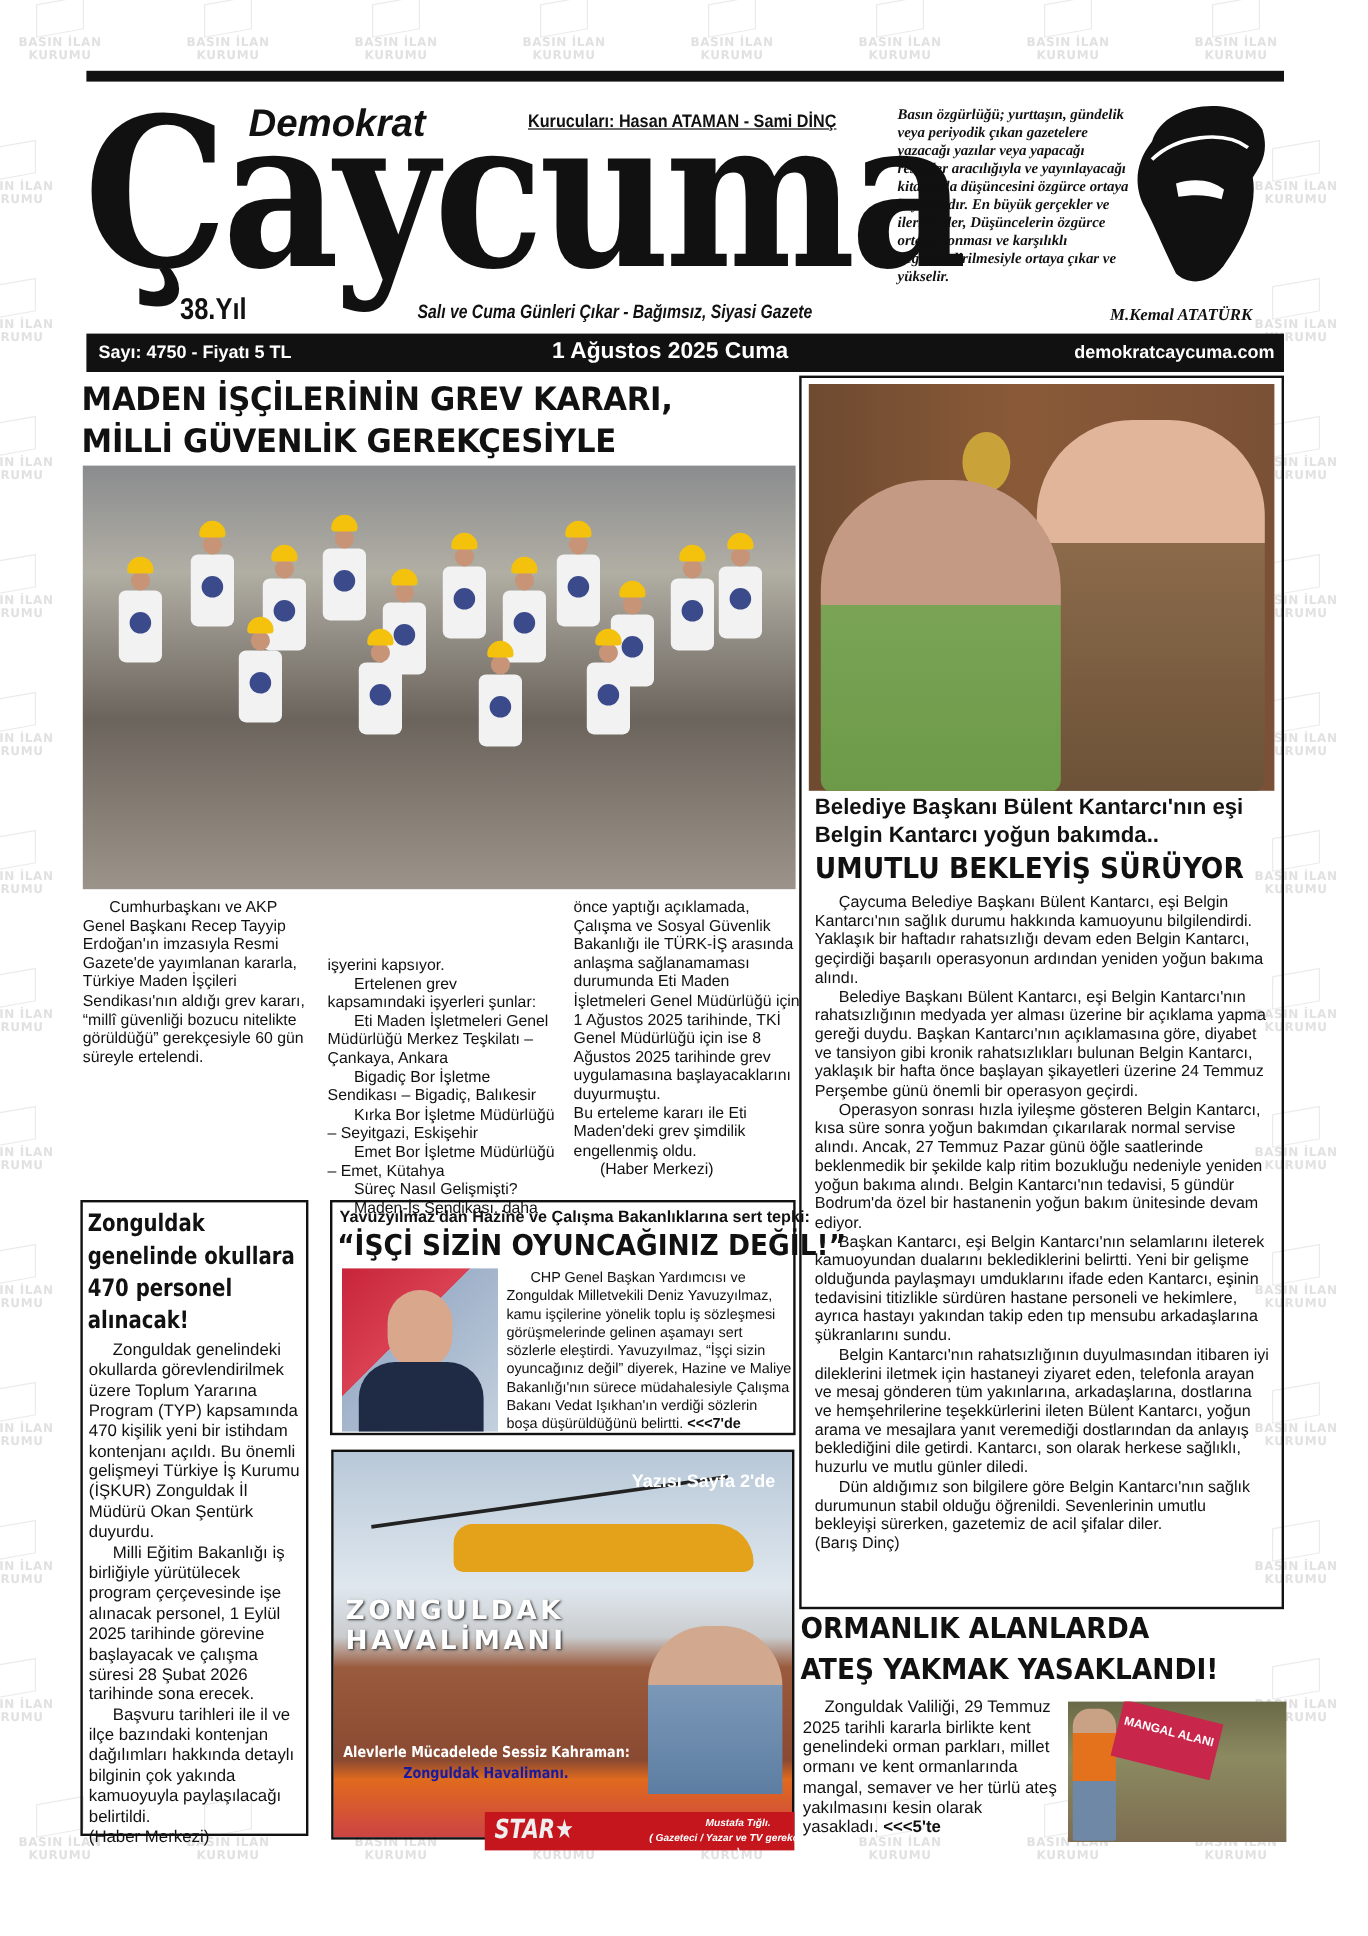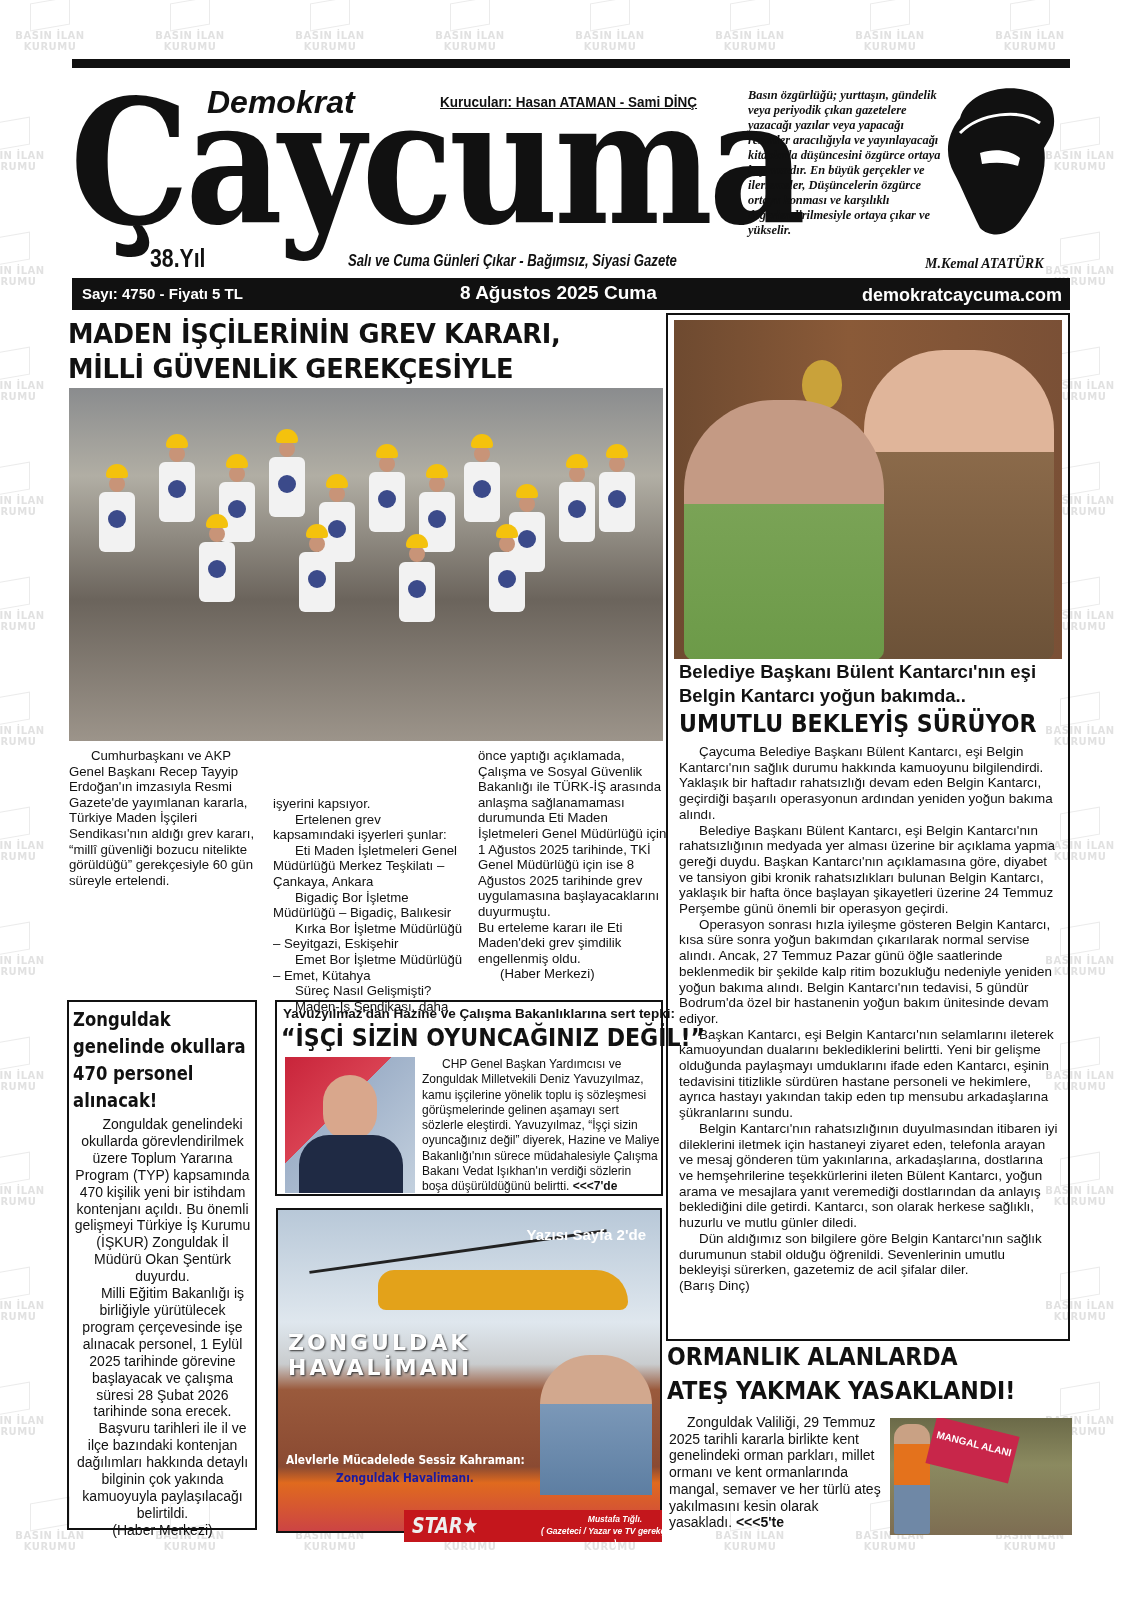"8 Ağustos 2025 Cuma" span.date { text: 8 -> 1 }
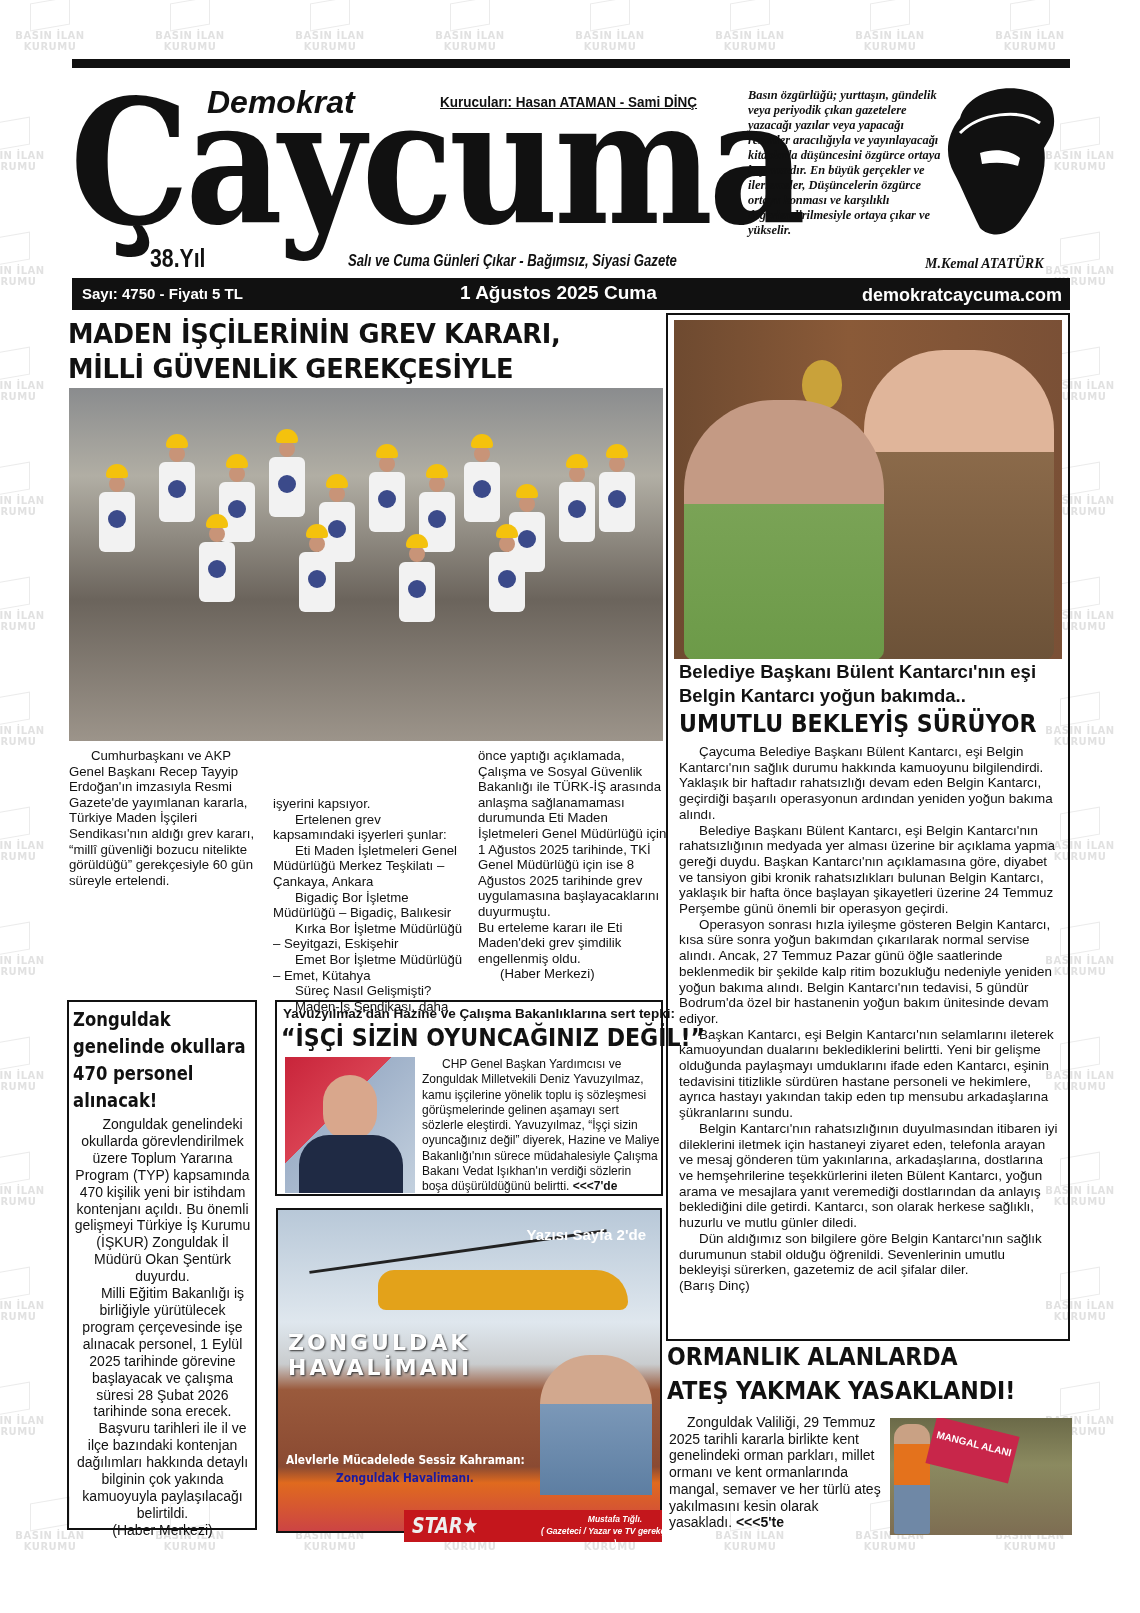"demokratcaycuma.com" .info-bar .site { font-size: 18px -> 15px }
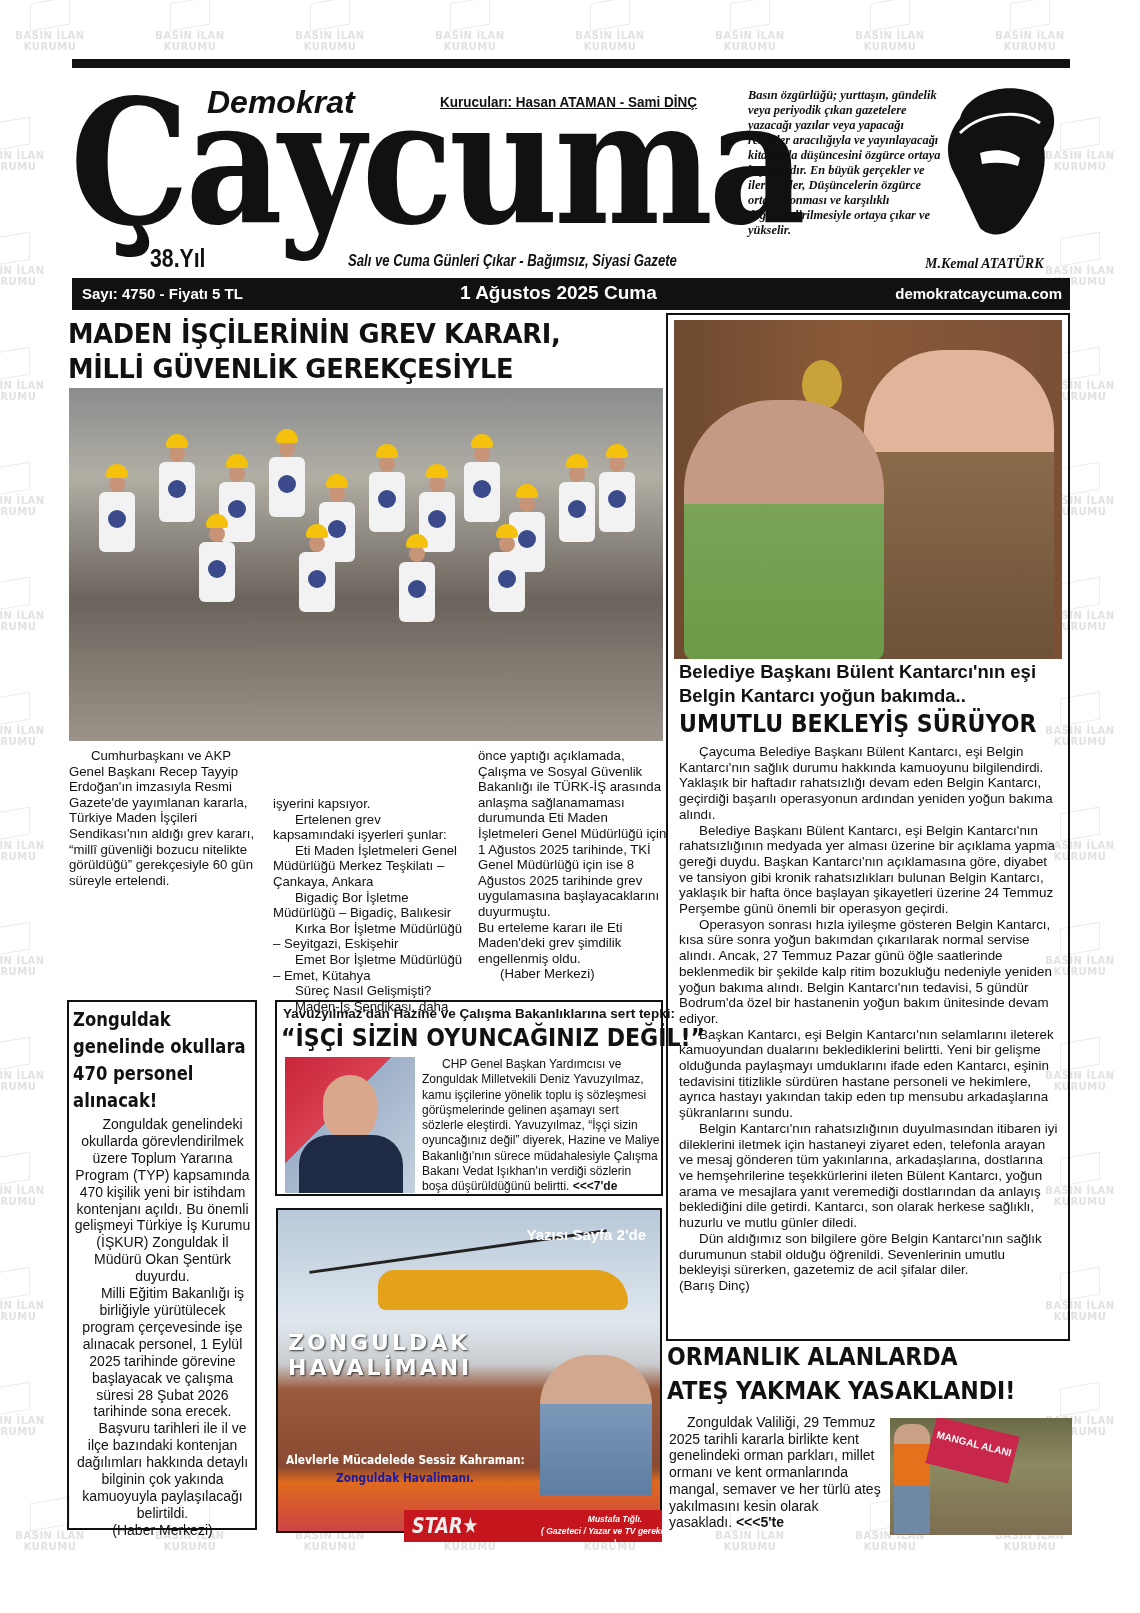"Bigadiç Bor İşletme Müdürlüğü –" p { text: Müdürlüğü -> Sendikası }
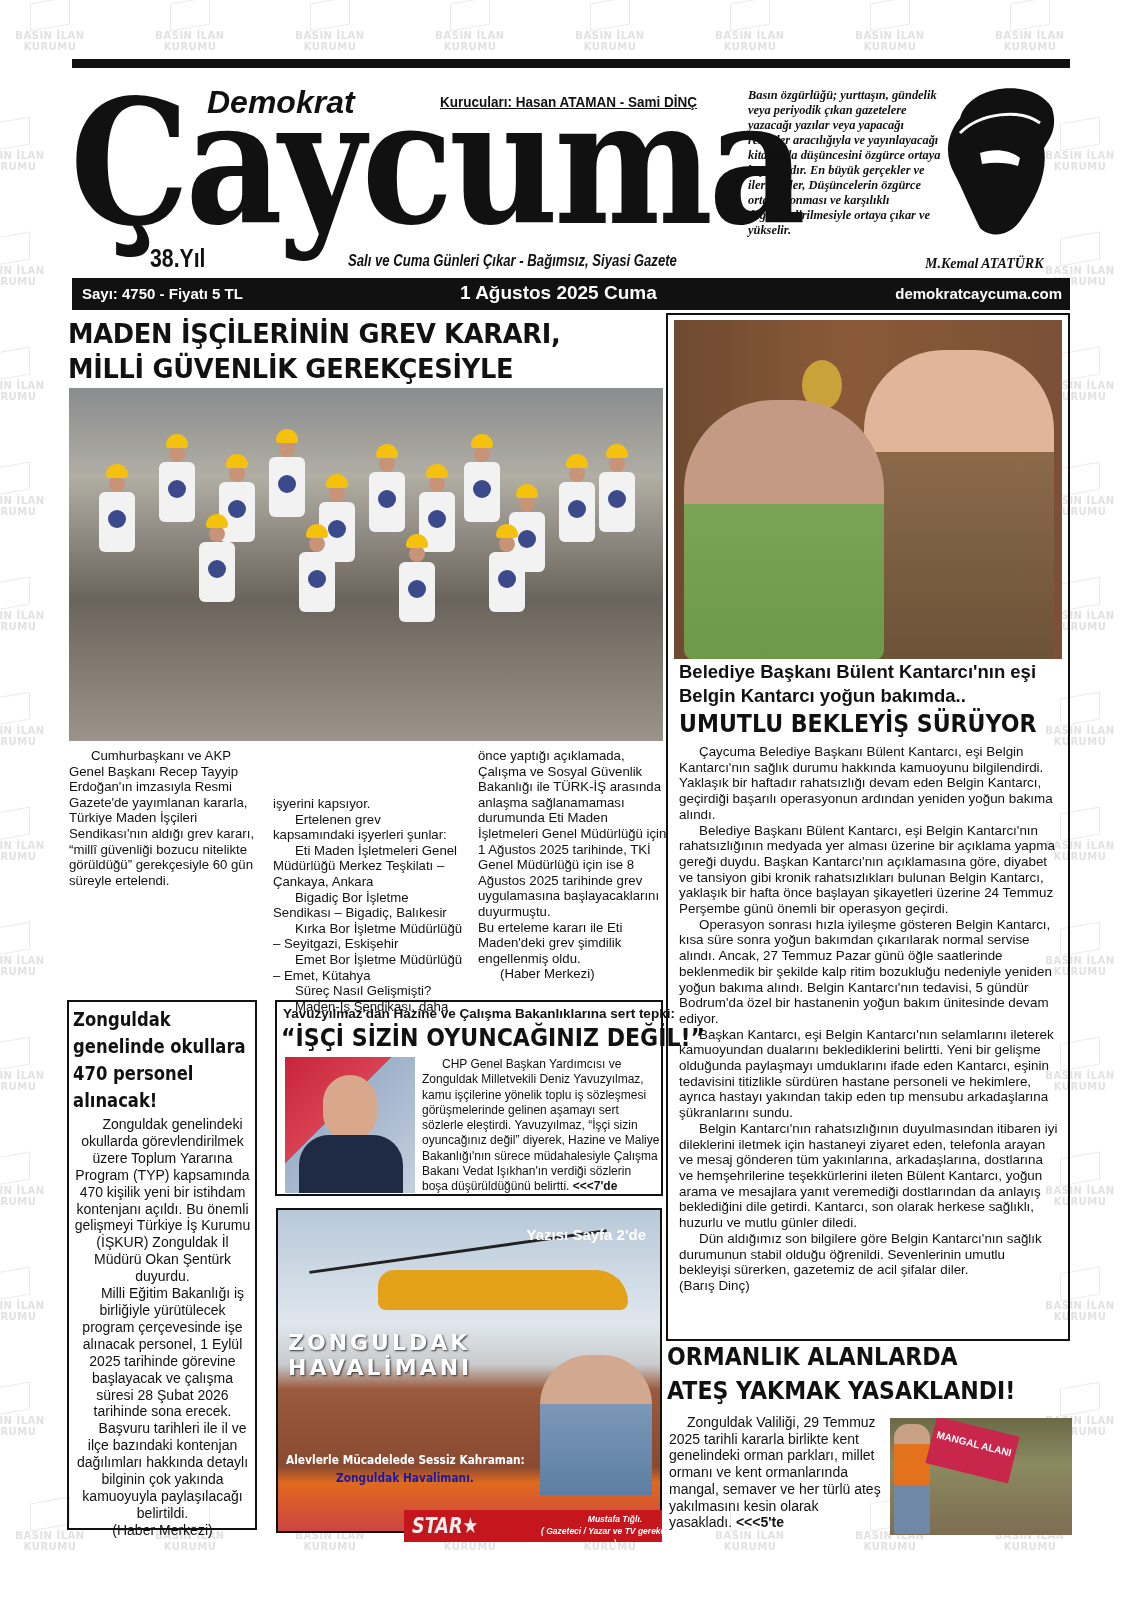"Zonguldak genelindeki okullarda" .box-zong .body { text-align: center -> none }
